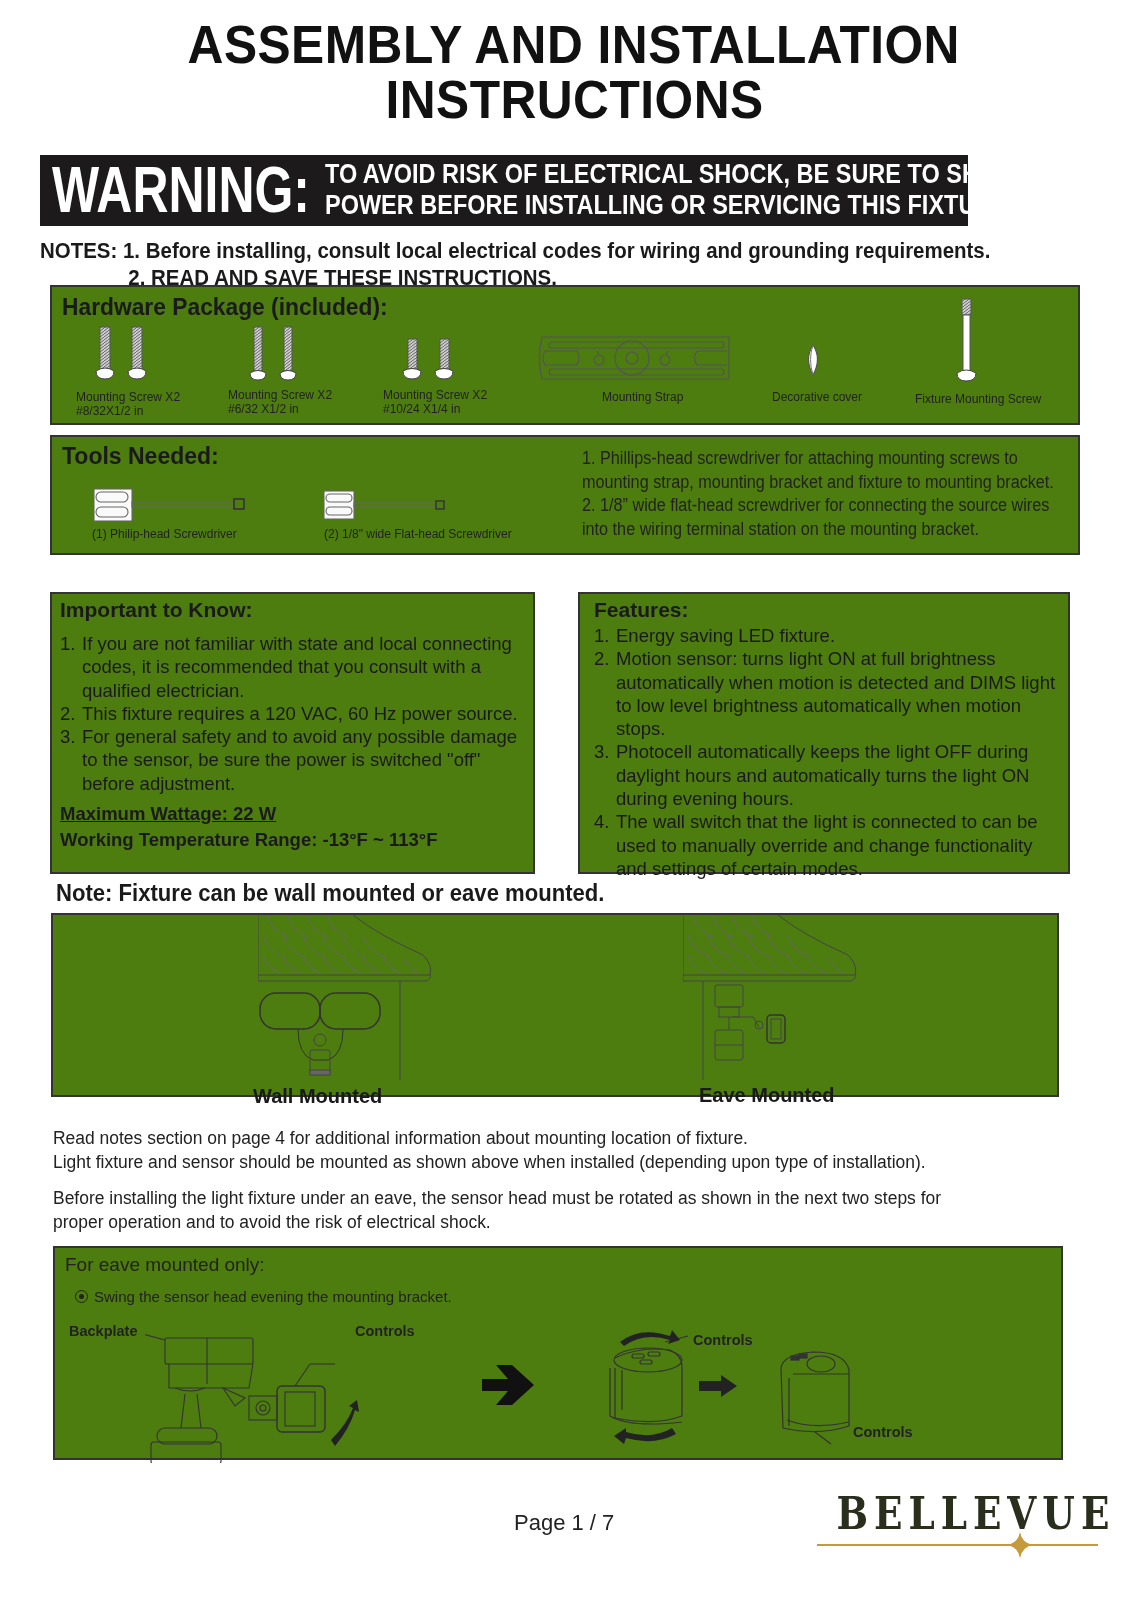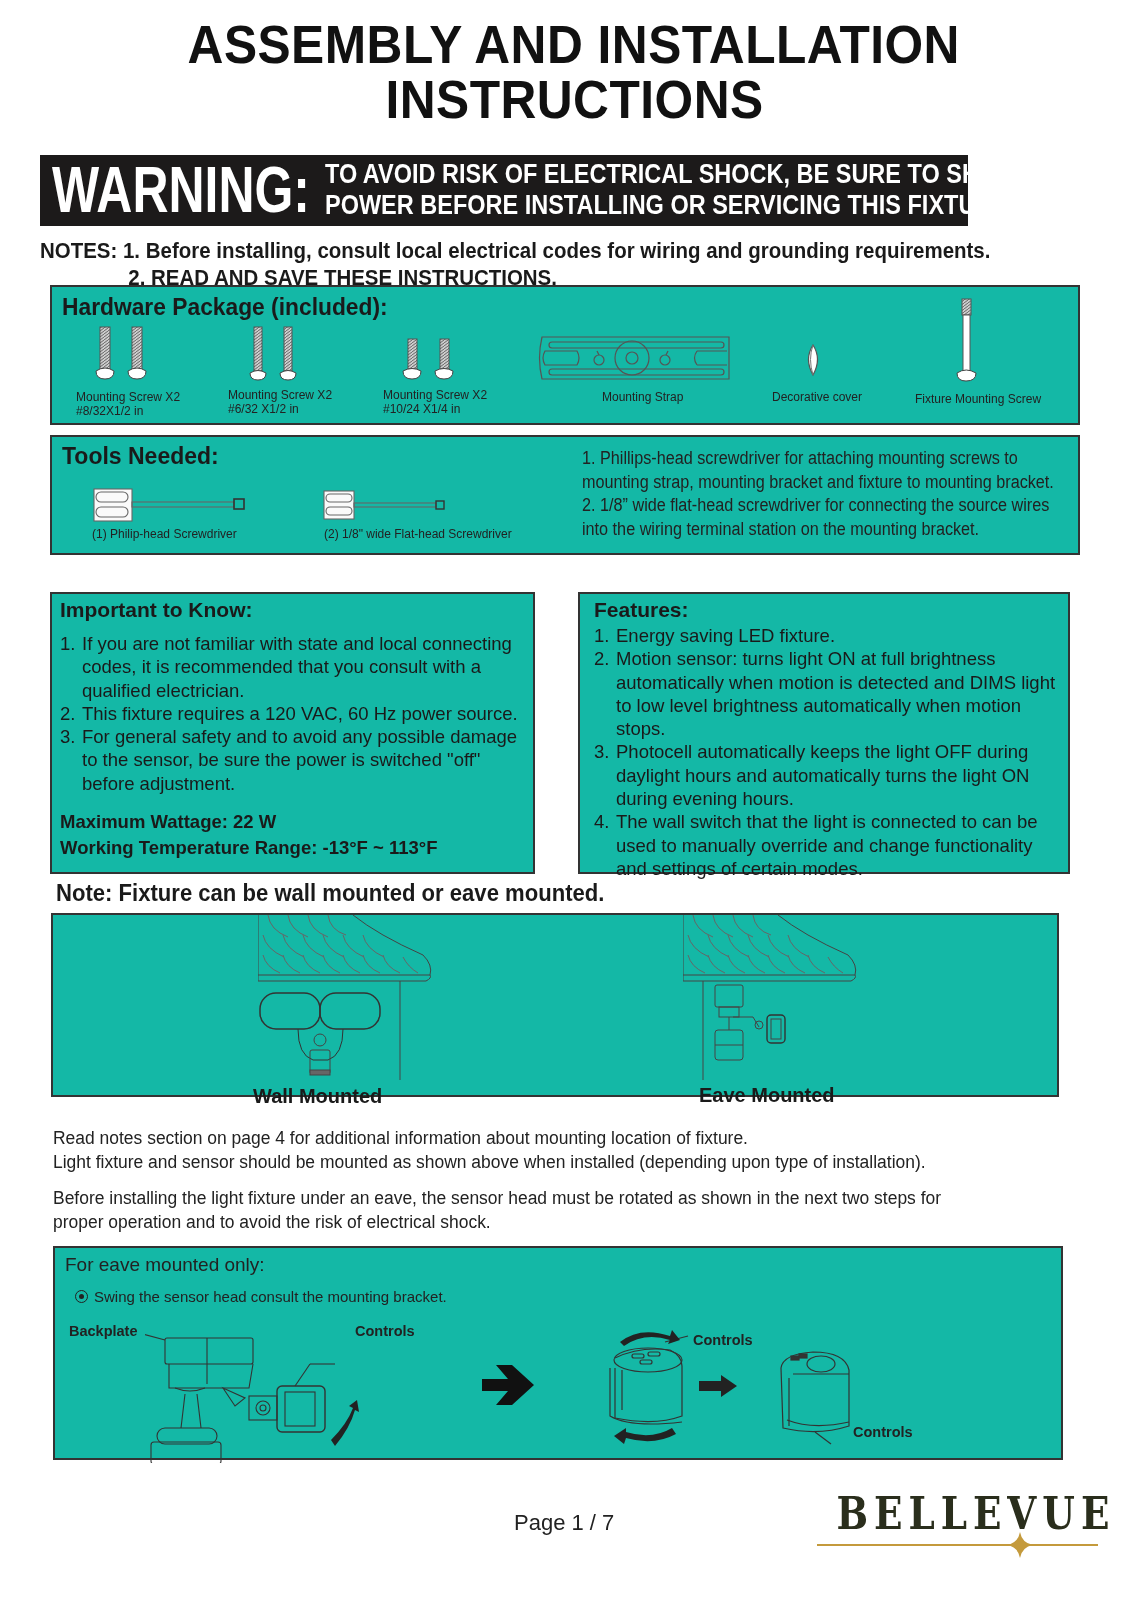"Hardware Package (included):" .box { background: #14b8a6 -> #4d7c0f }
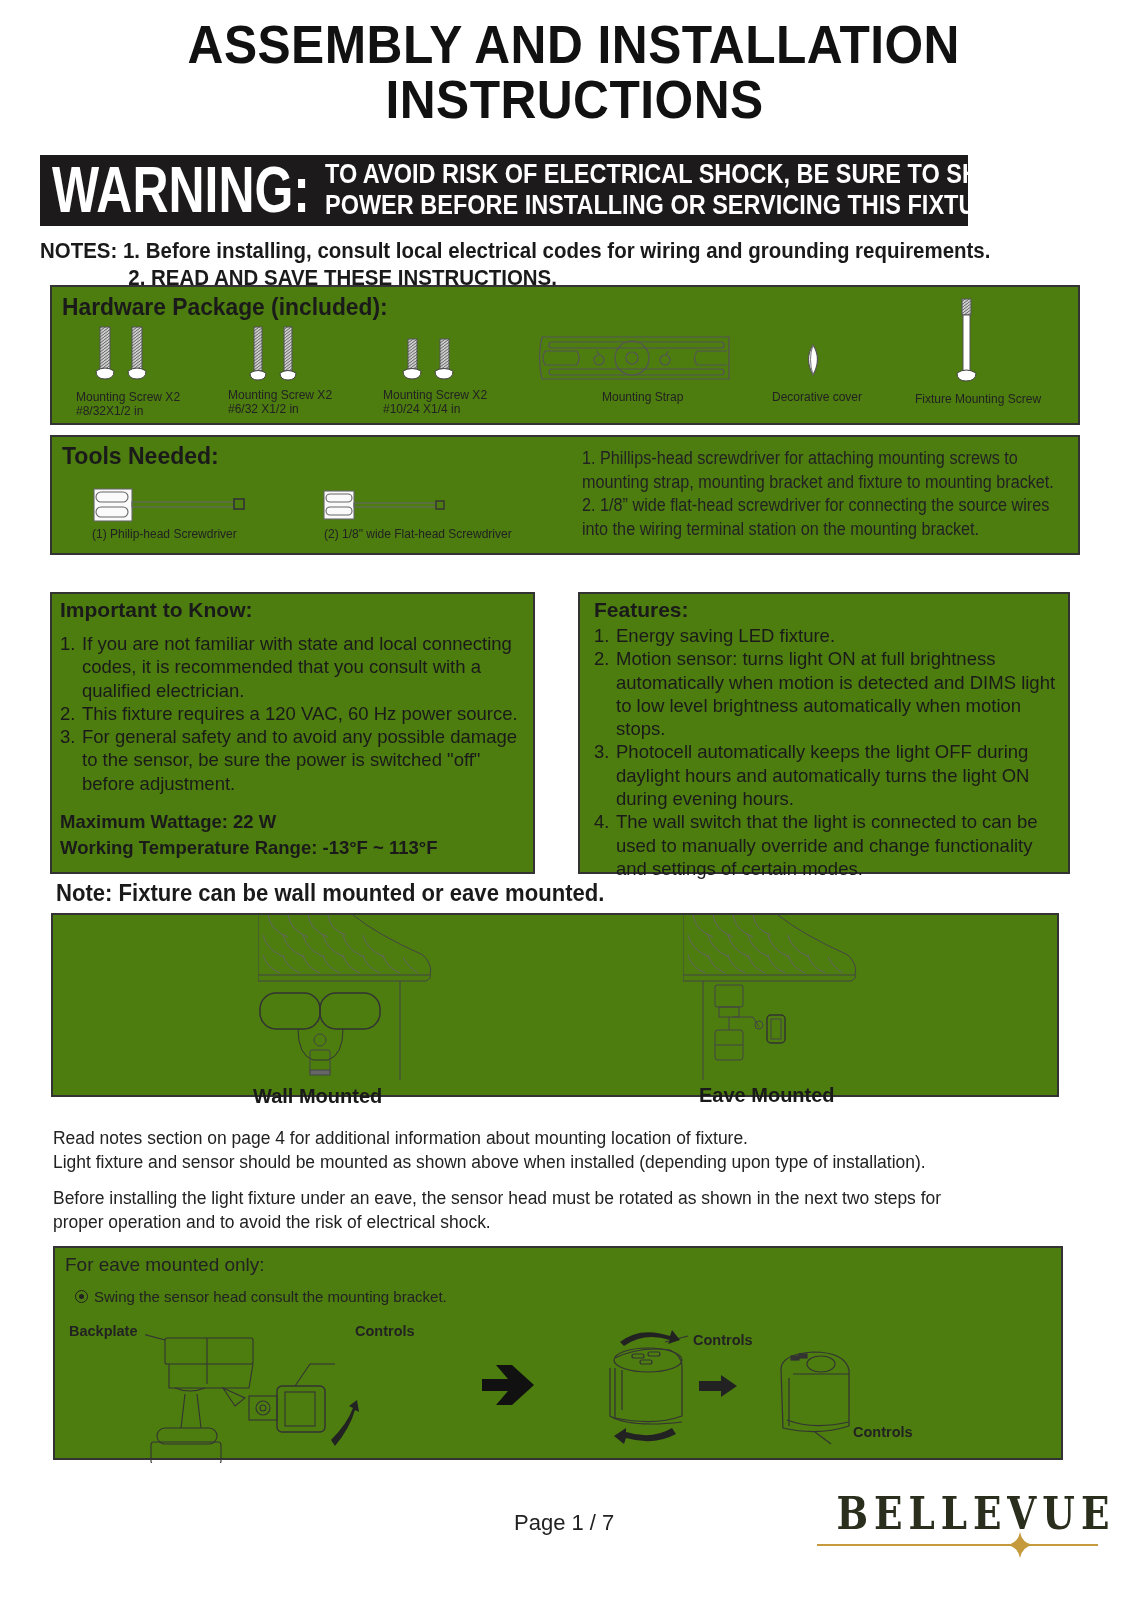"Maximum Wattage: 22 W" div.strong-line { margin-top: 14px -> 6px; text-decoration: none -> underline }
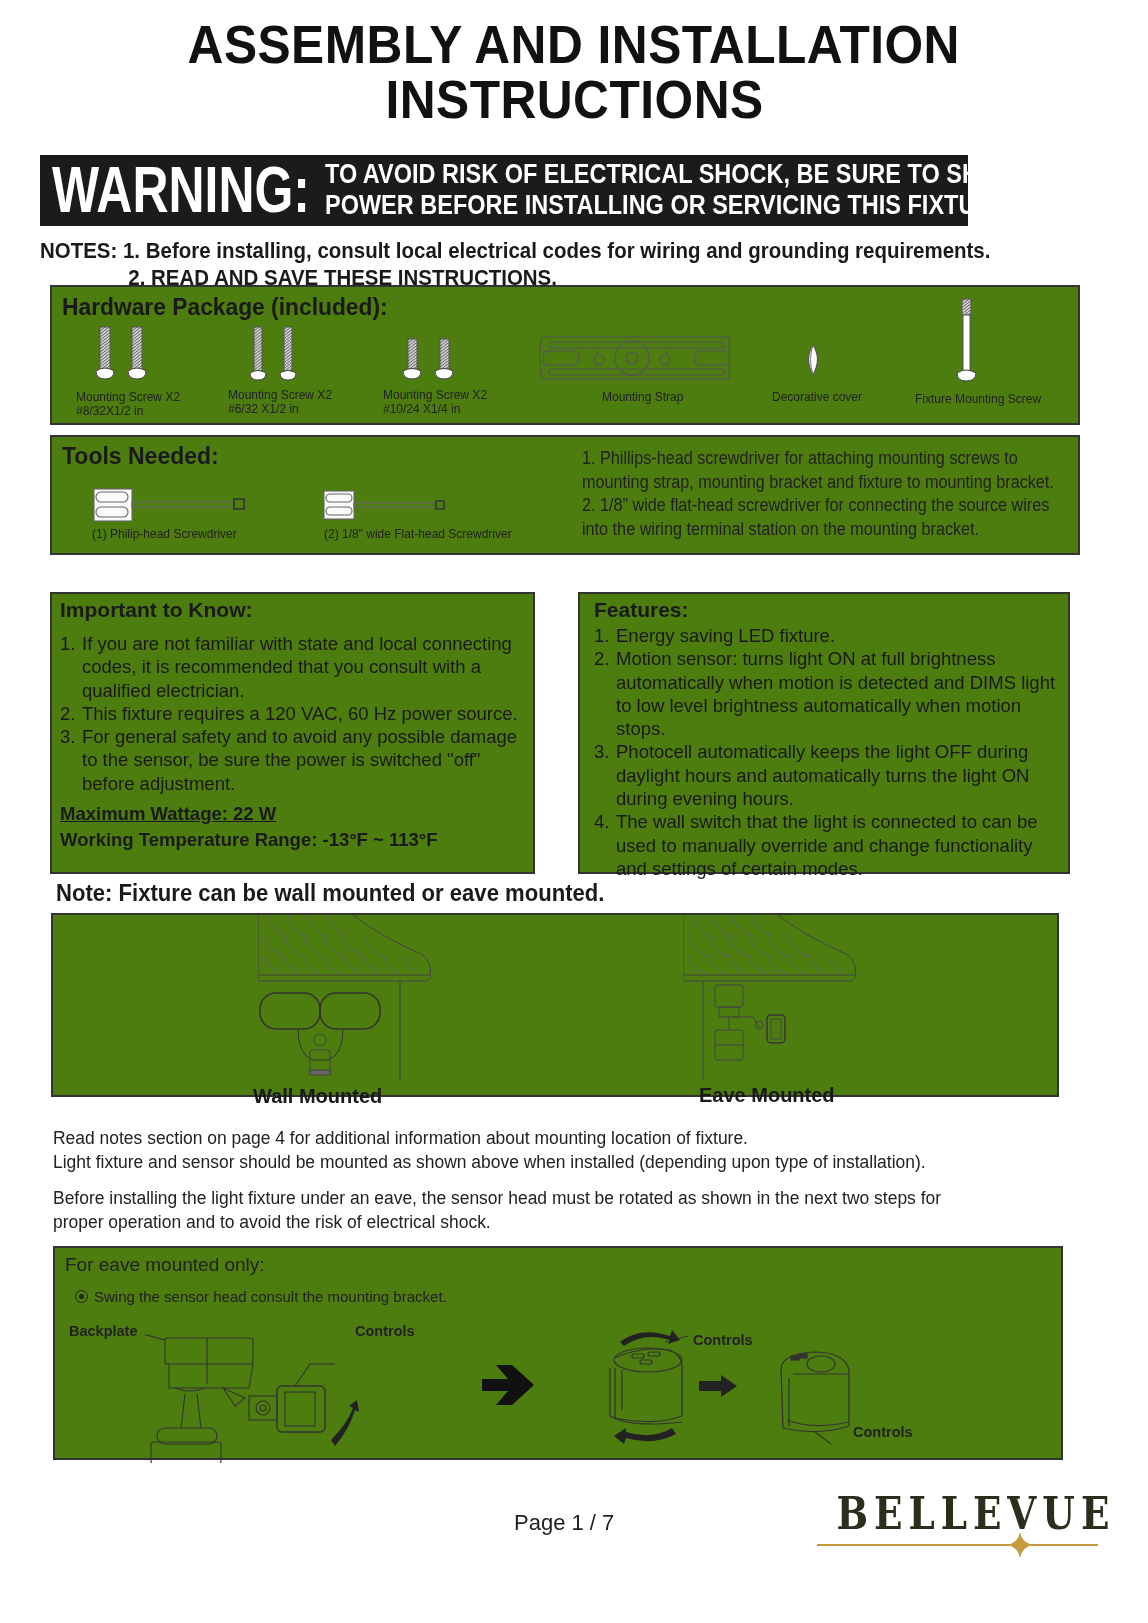"Swing the sensor head consult" span { text: consult -> evening }
